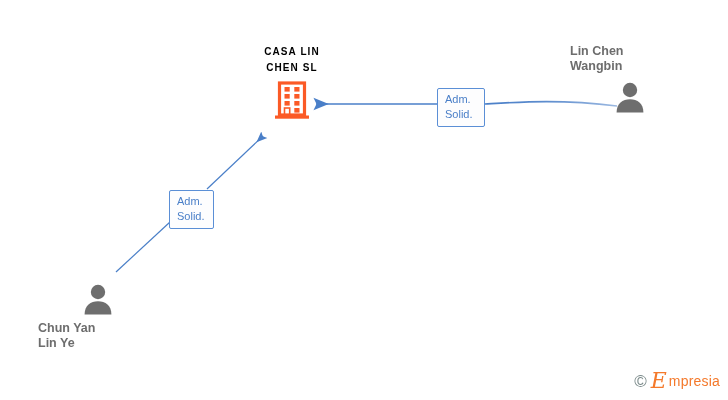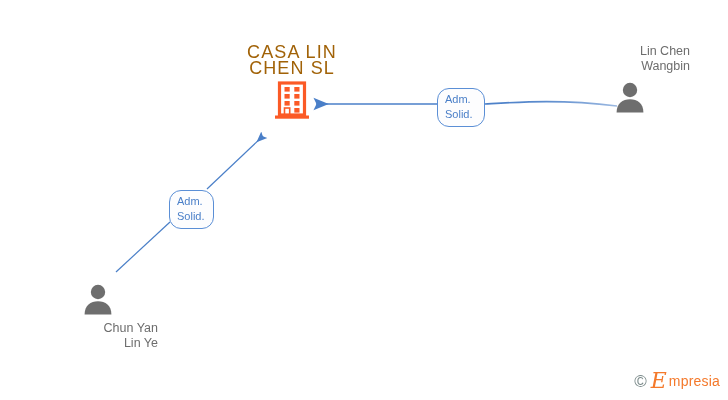"CASA LIN" .company-title { color: #a16207 -> #000000; font-size: 18px -> 10px; font-weight: 400 -> 700 }
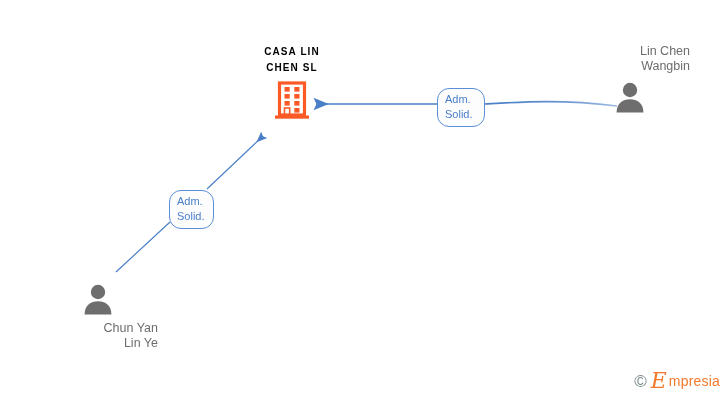"Lin Chen" .person-node { font-weight: none -> bold; text-align: right -> left }
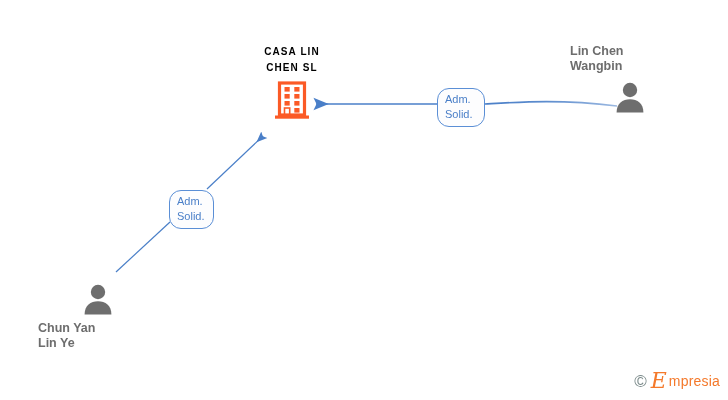"Adm." .edge-label { border-radius: 12px -> 2px }
